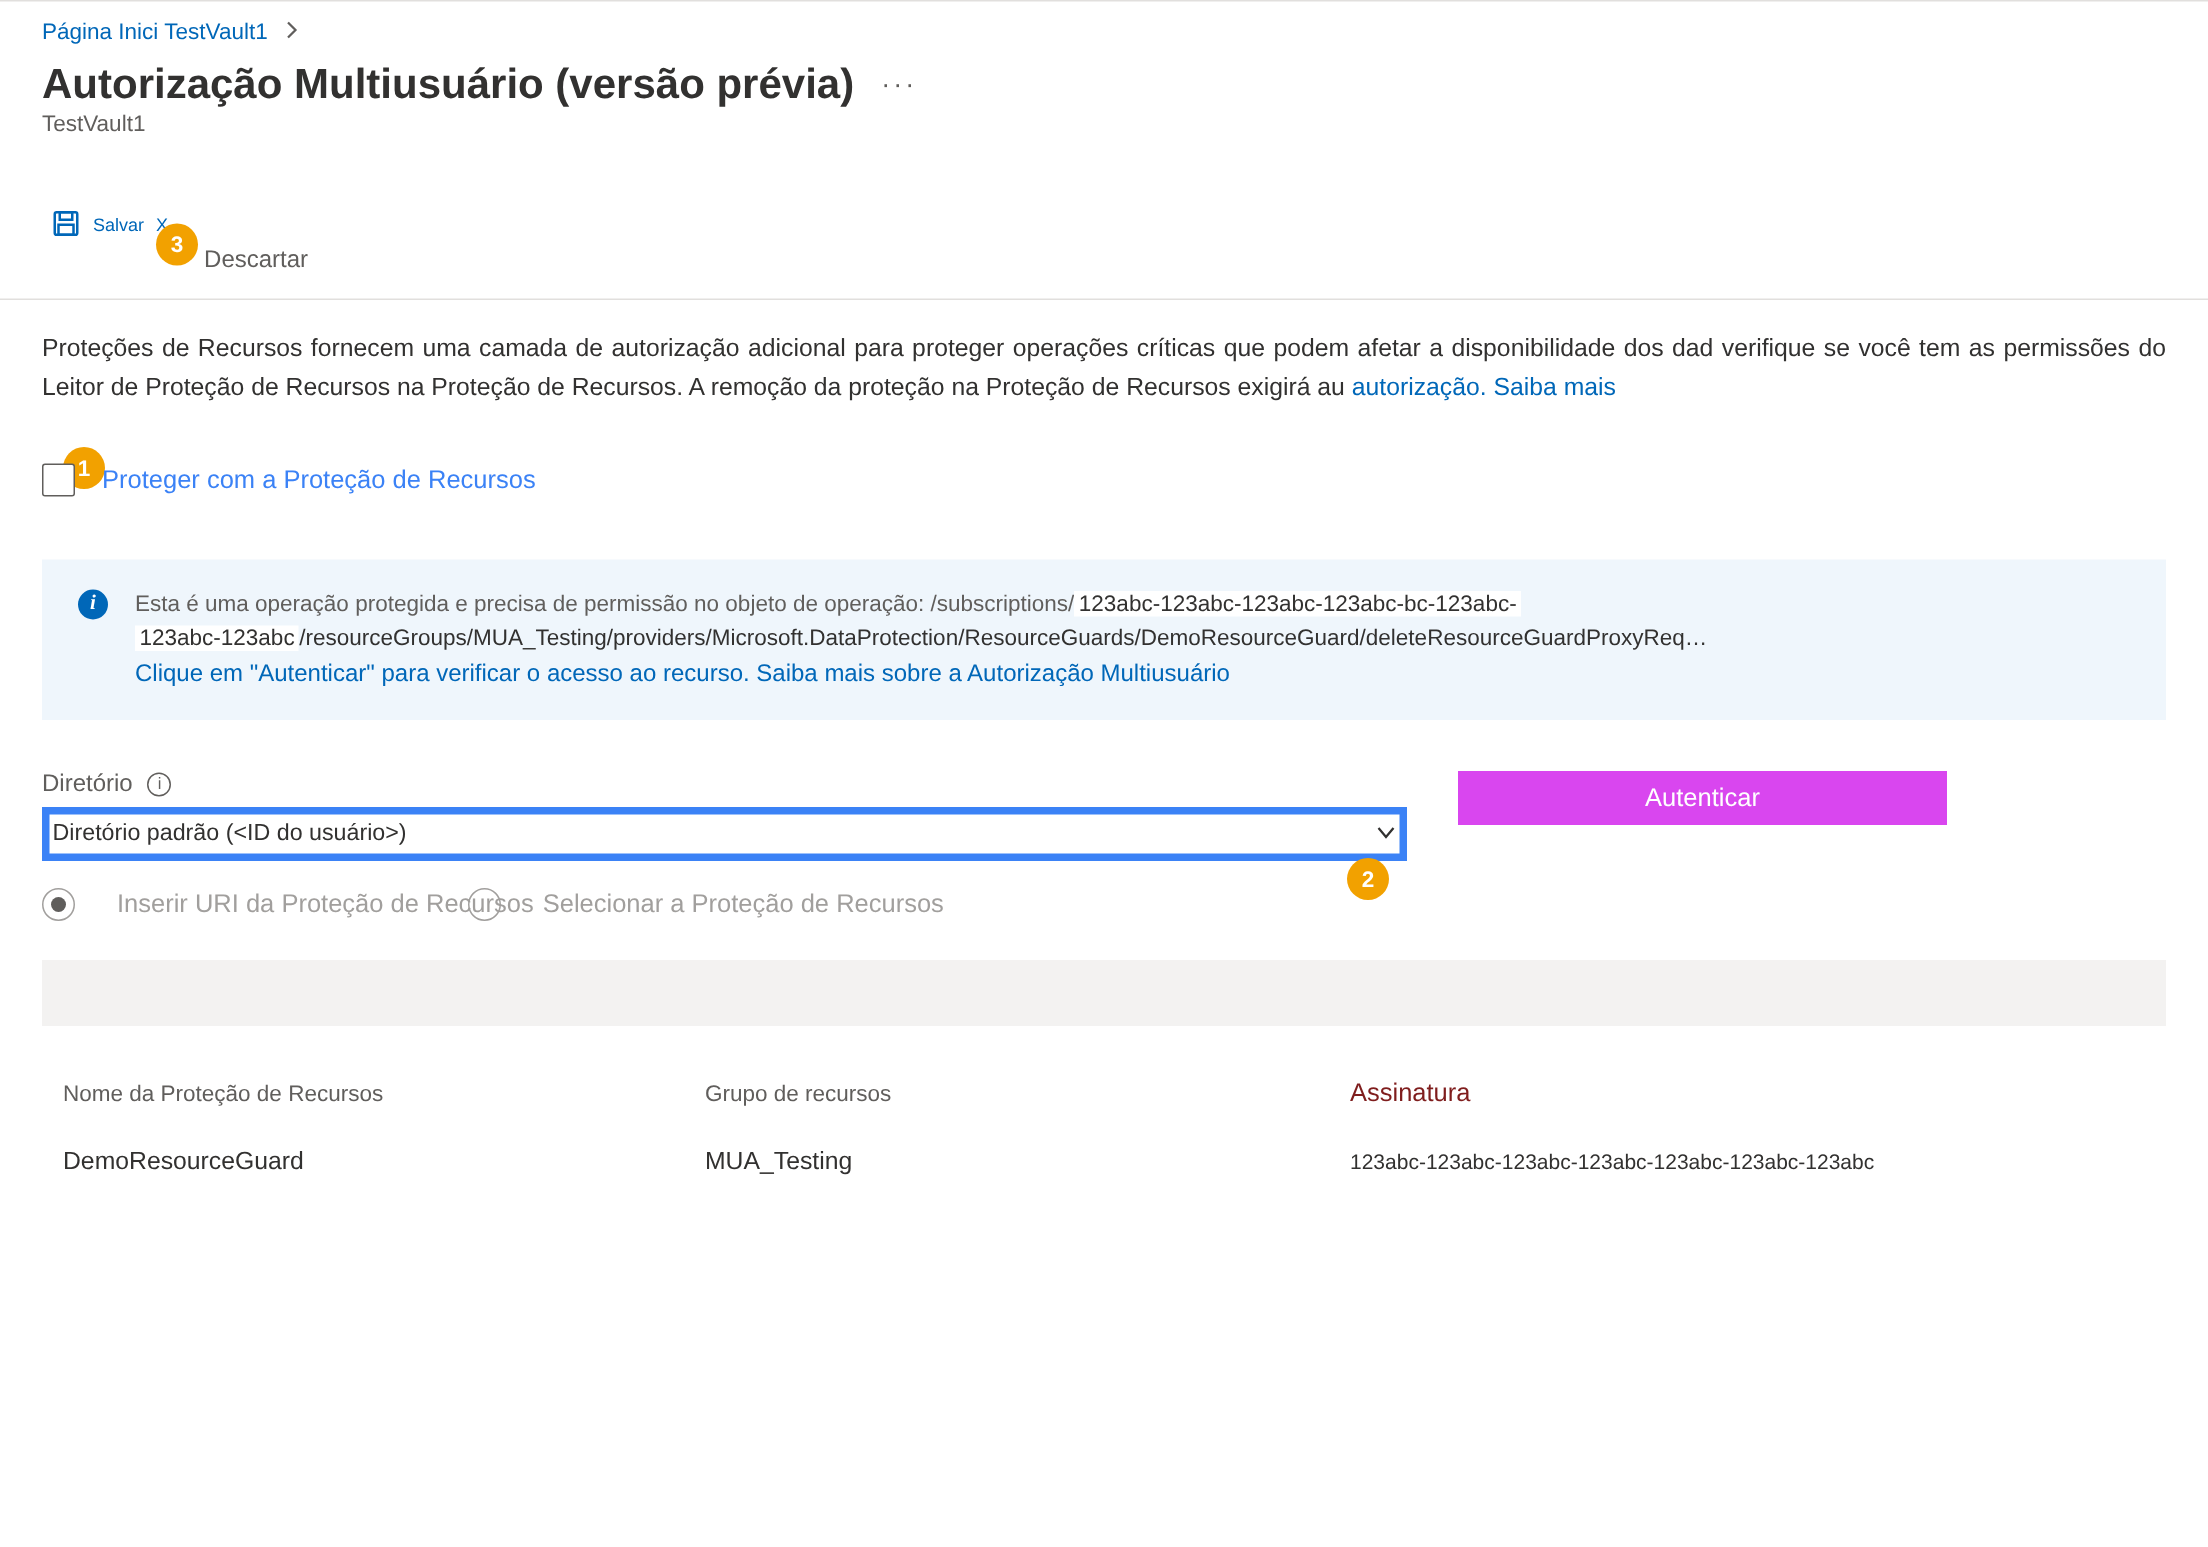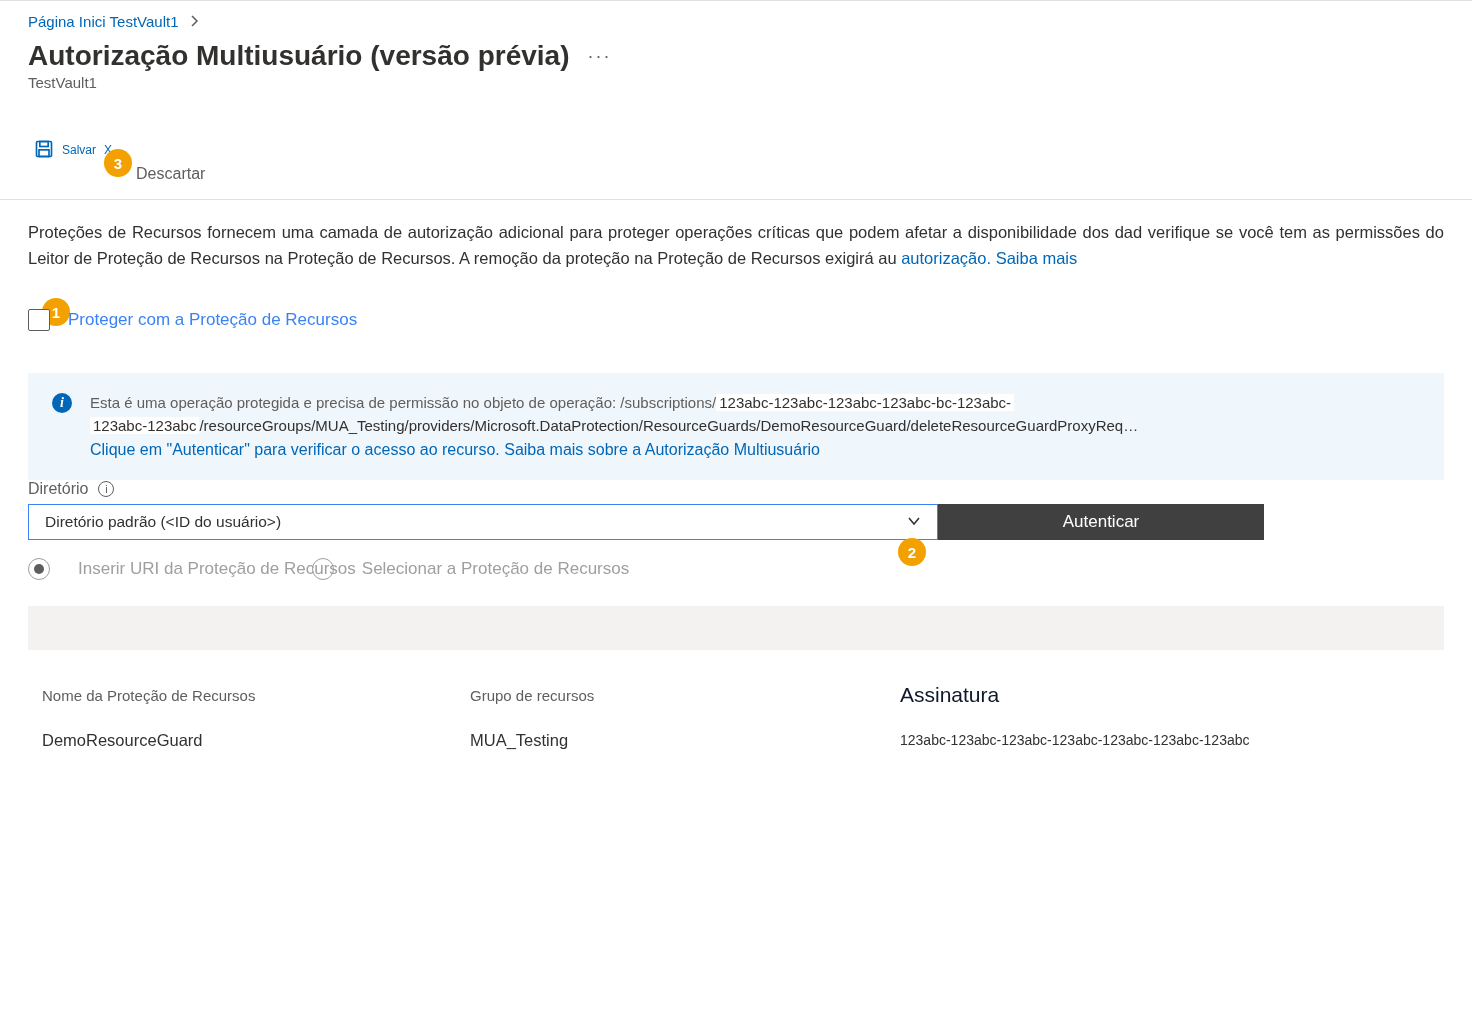"Diretório" .form-row { align-items: flex-end -> flex-start; gap: none -> 34px; margin-top: none -> 34px }
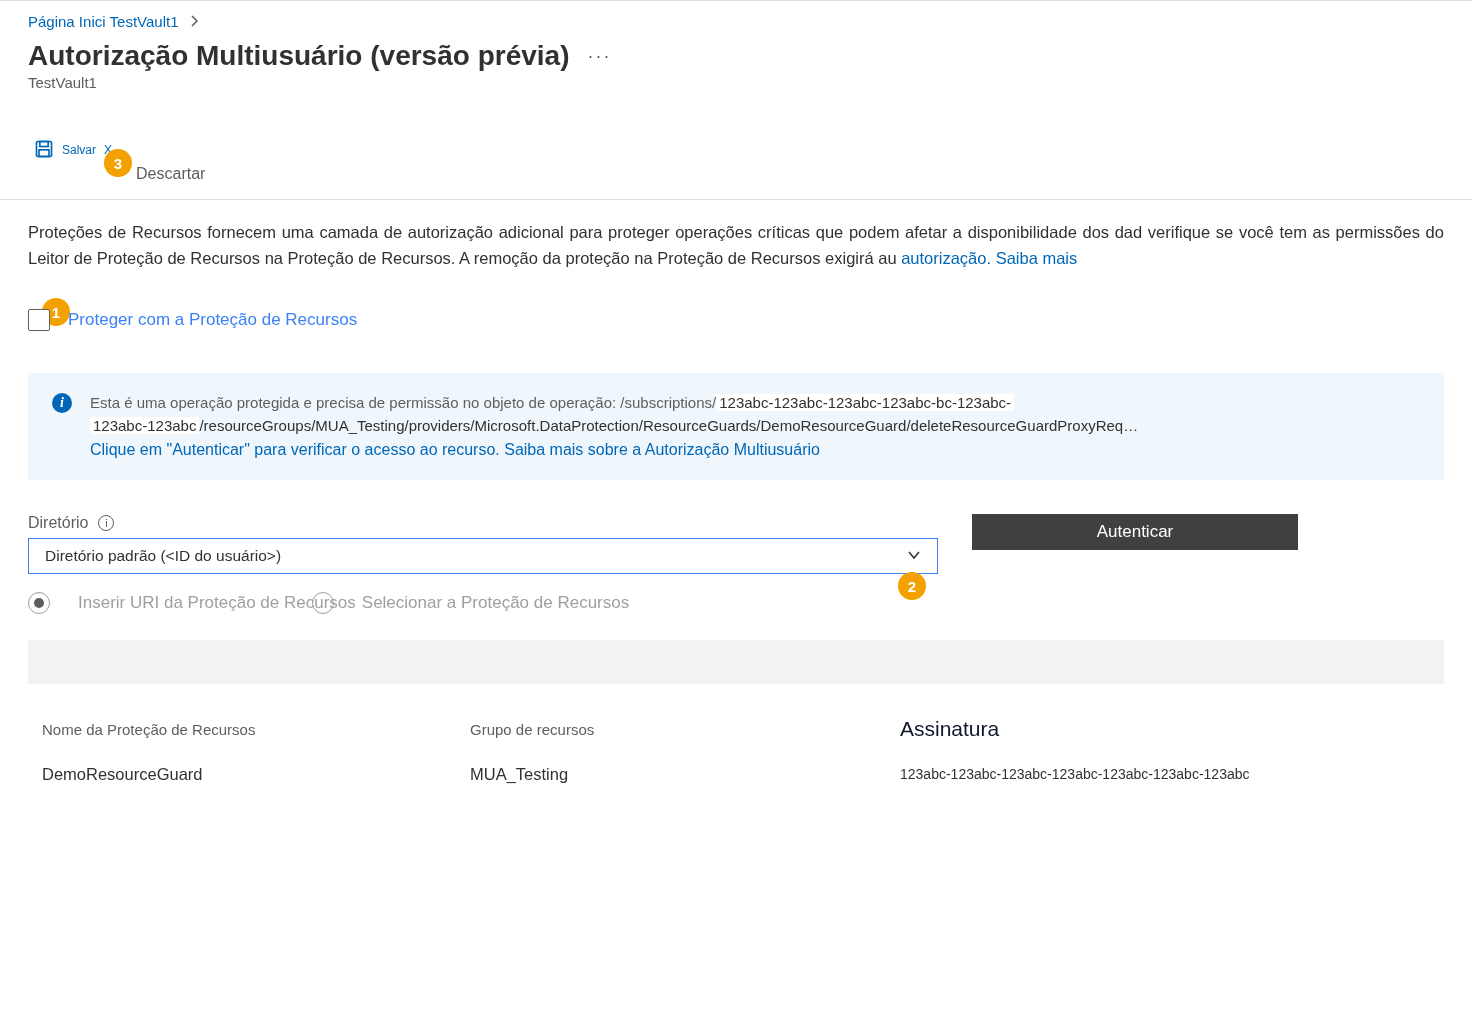"Autenticar" .auth-button { background: #404040 -> #d946ef }
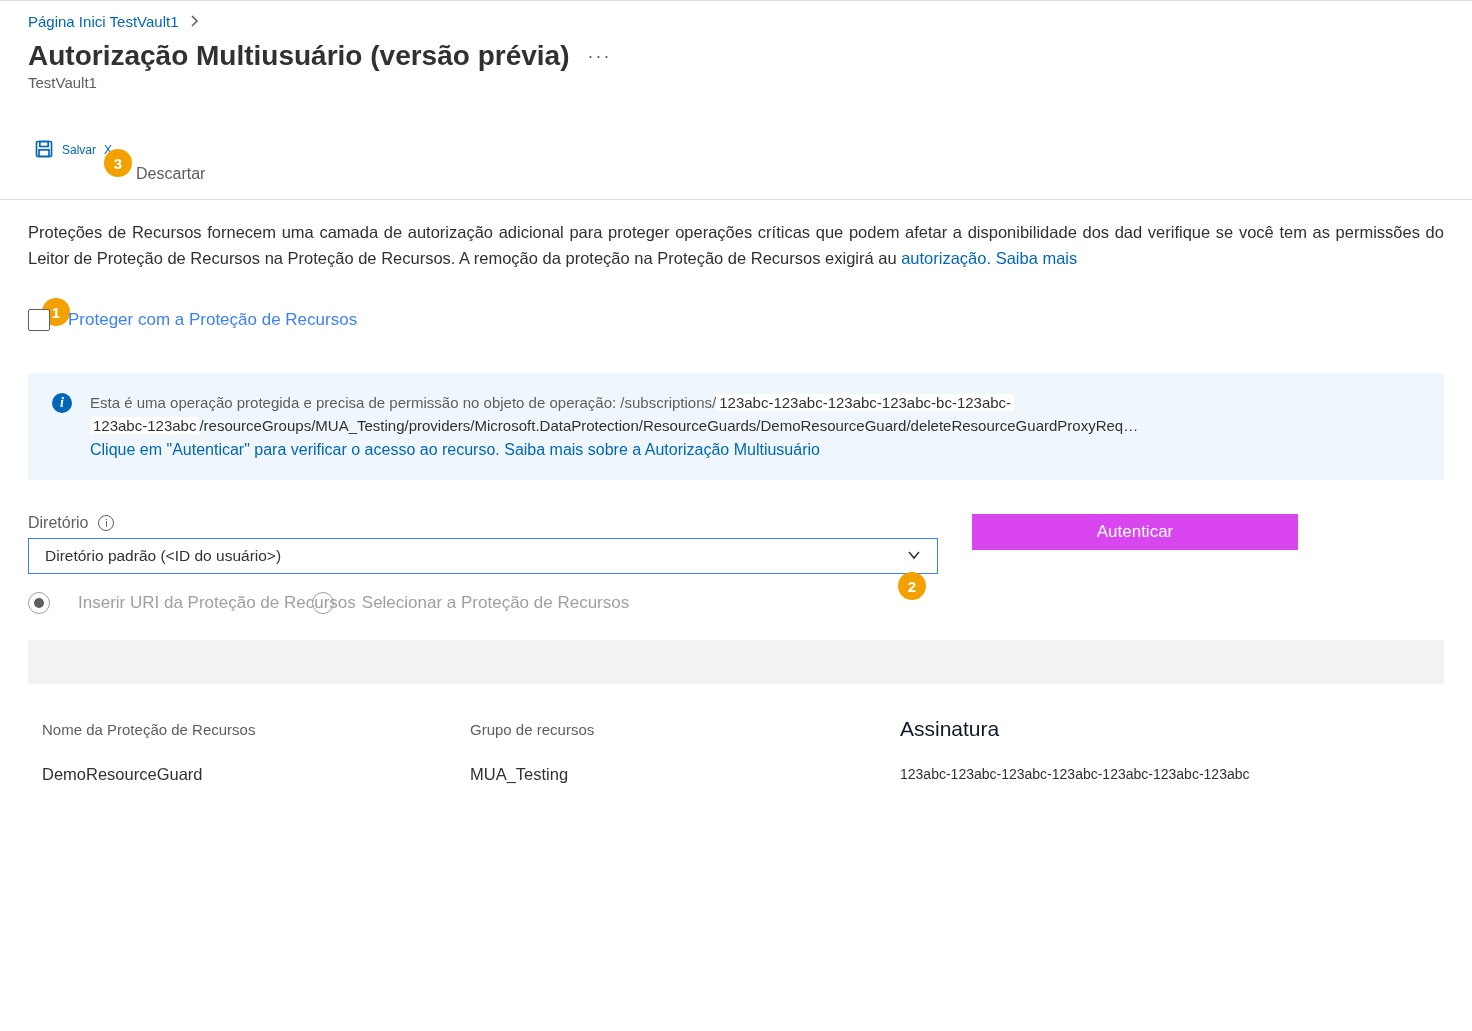"Diretório padrão (<ID do usuário>)" .select { border: 1px solid #3b82f6 -> 5px solid #3b82f6; padding: 0 16px -> 0 2px }
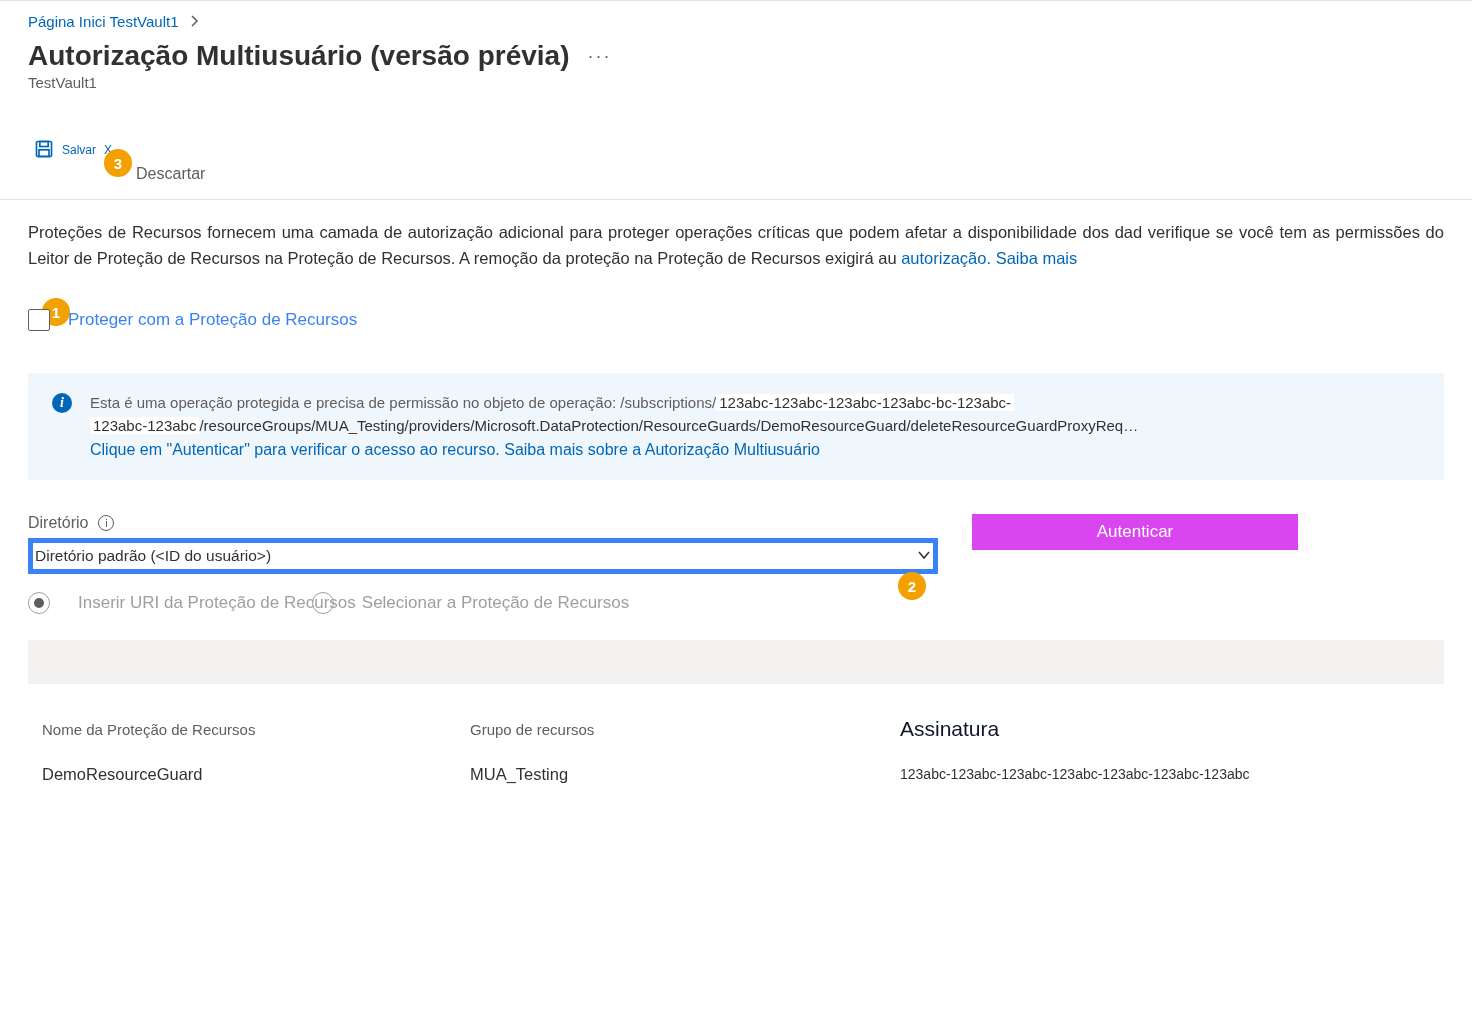"Assinatura" .list-headers .col3 { color: #0f172a -> #7f1d1d; font-size: 21px -> 17px }
